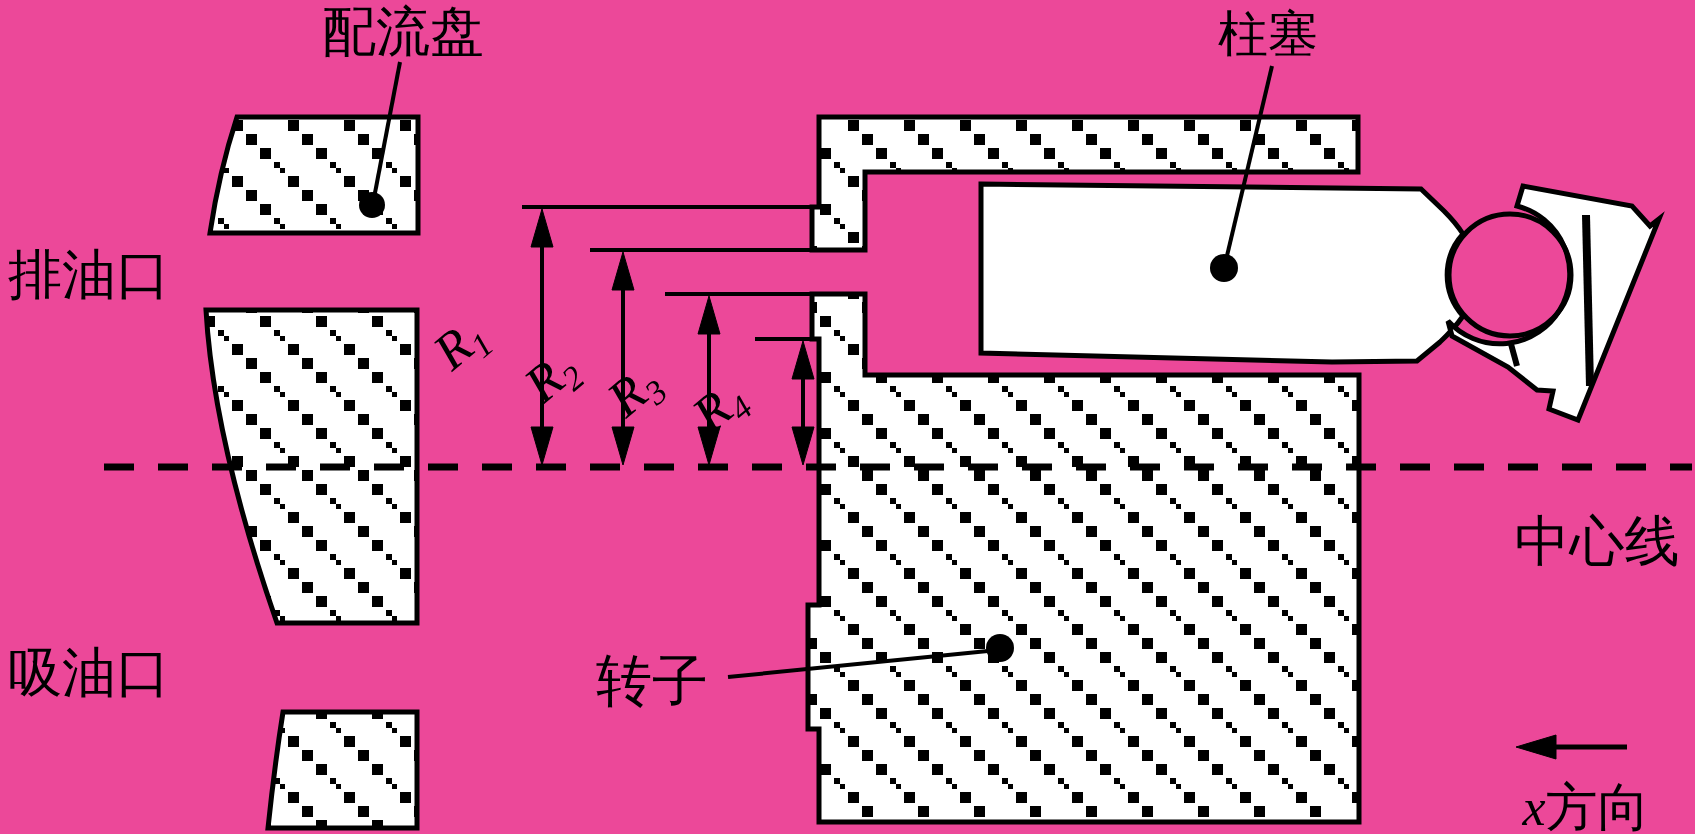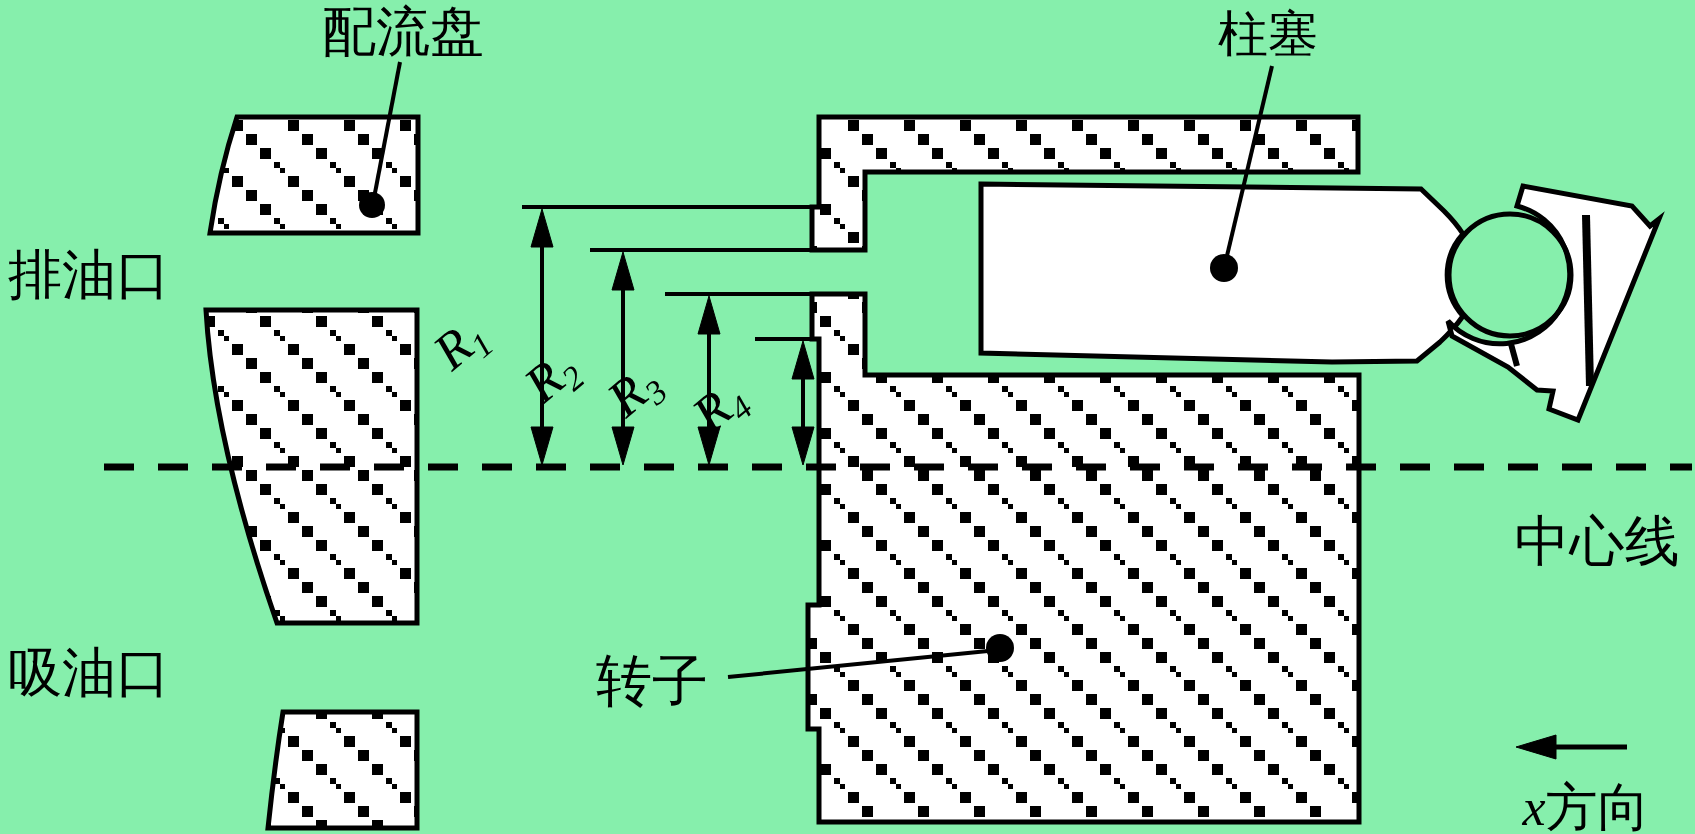"配流盘" .stage { background: #86efac -> #ec4899 }
